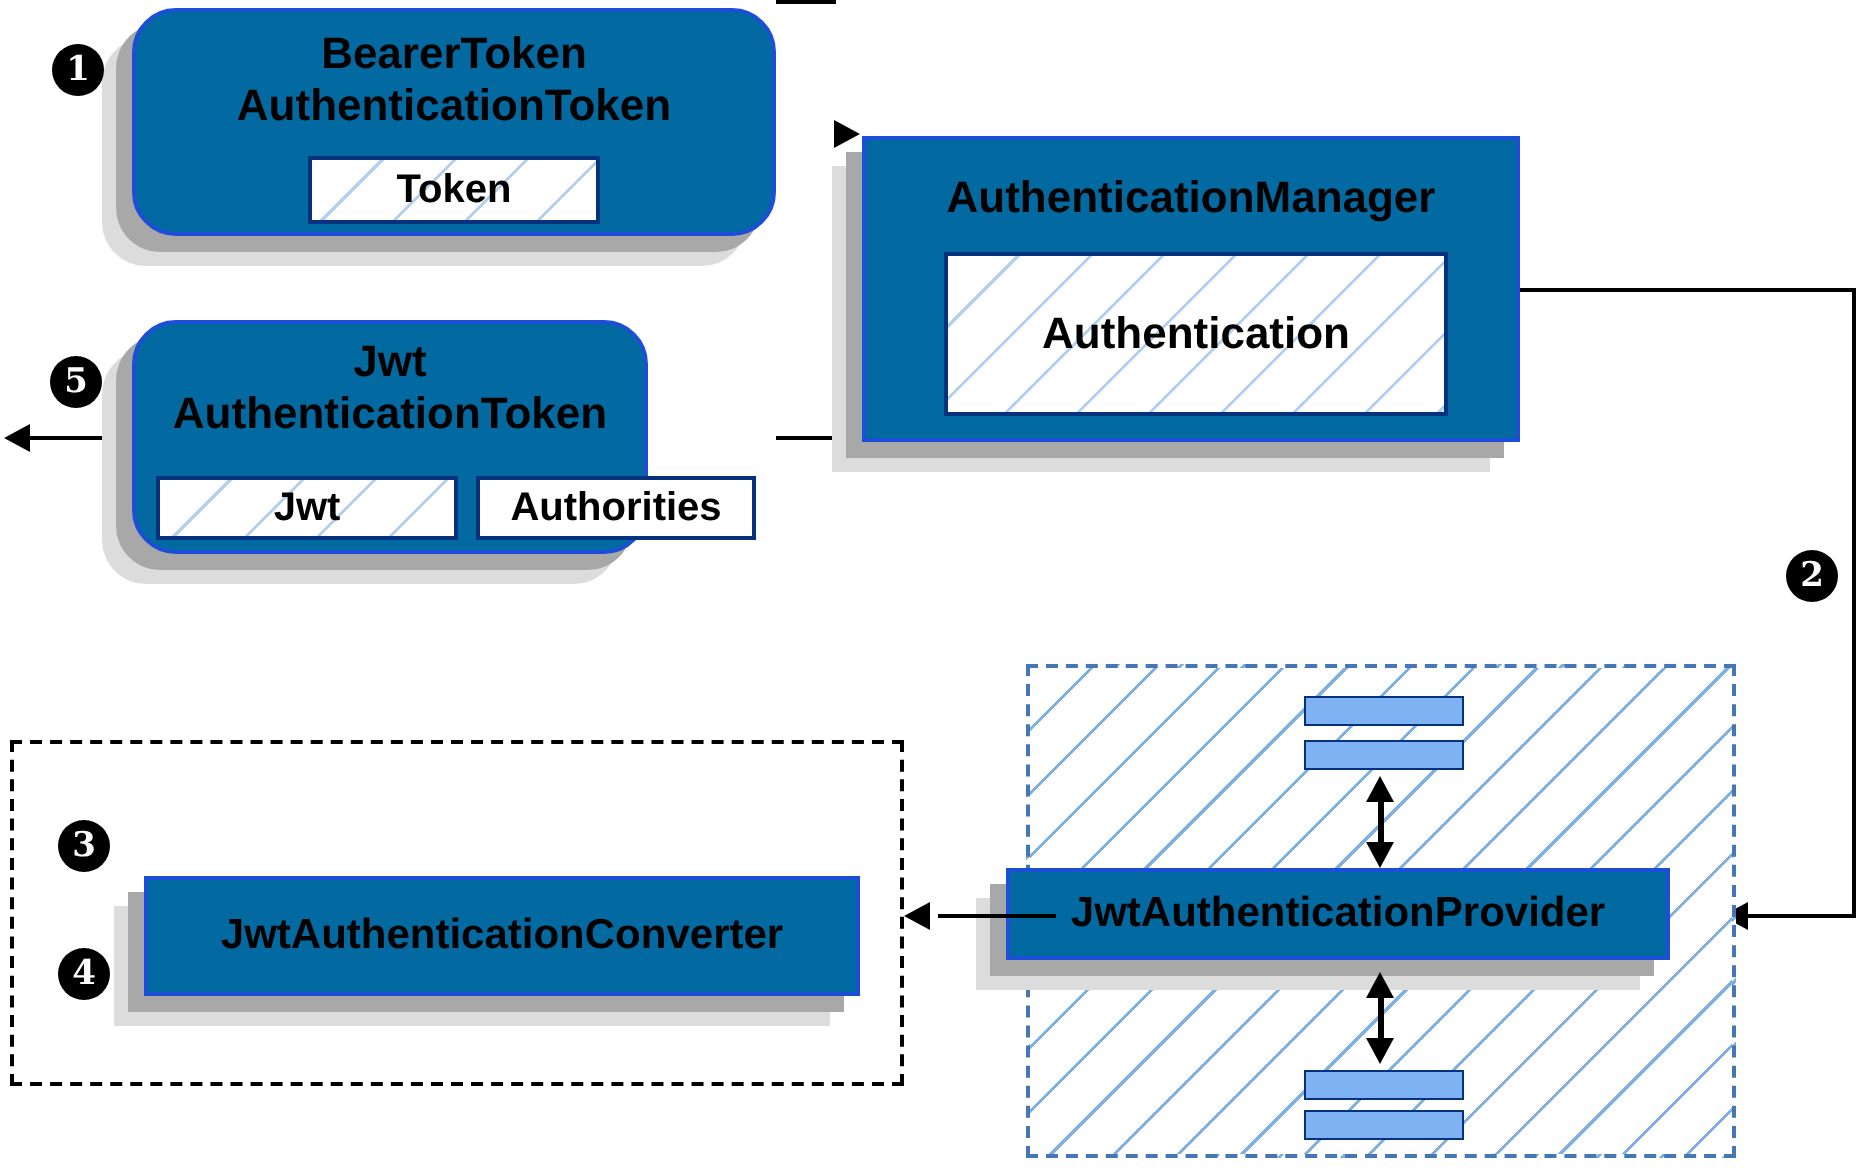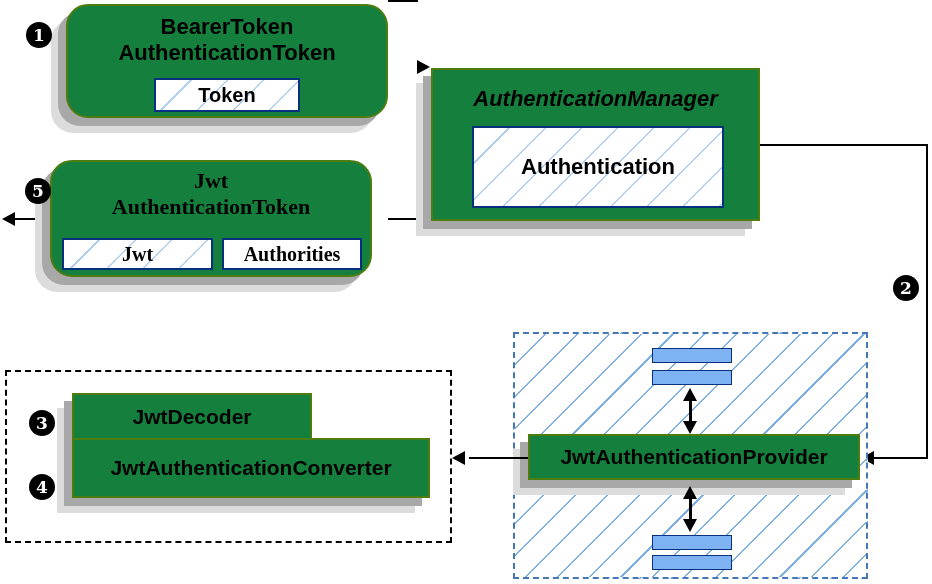"BearerToken" .box { background: #15803d -> #0369a1; border: 2px solid #4d7c0f -> 2px solid #1d4ed8 }
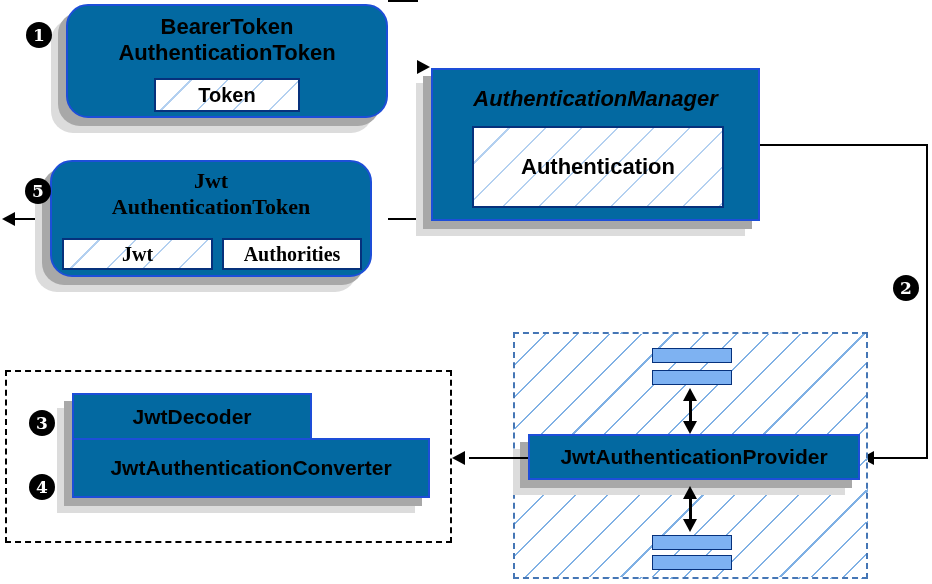"AuthenticationManager" div.title { font-style: italic -> none }
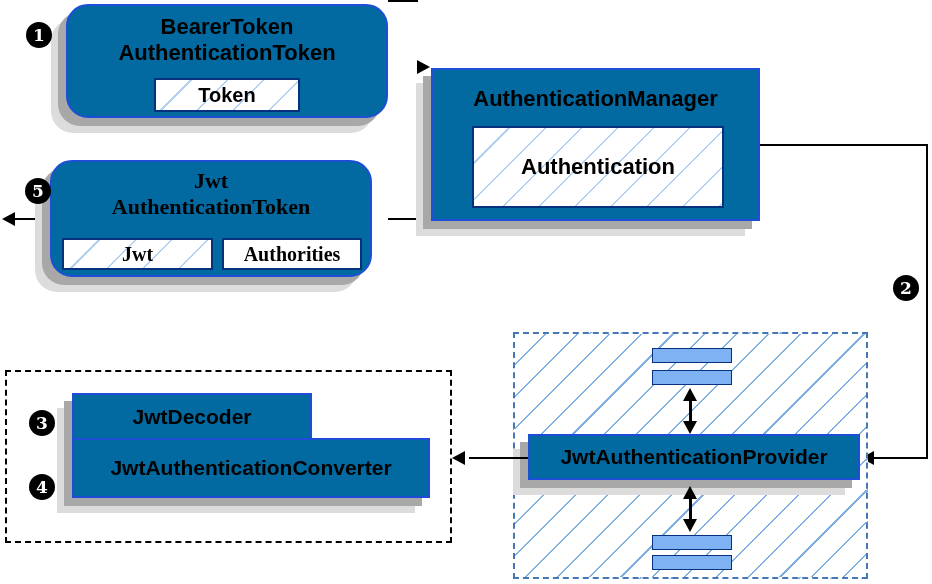"Jwt" div.box { font-family: Liberation Serif, serif -> none; left: 50px -> 66px; width: 322px -> 258px }
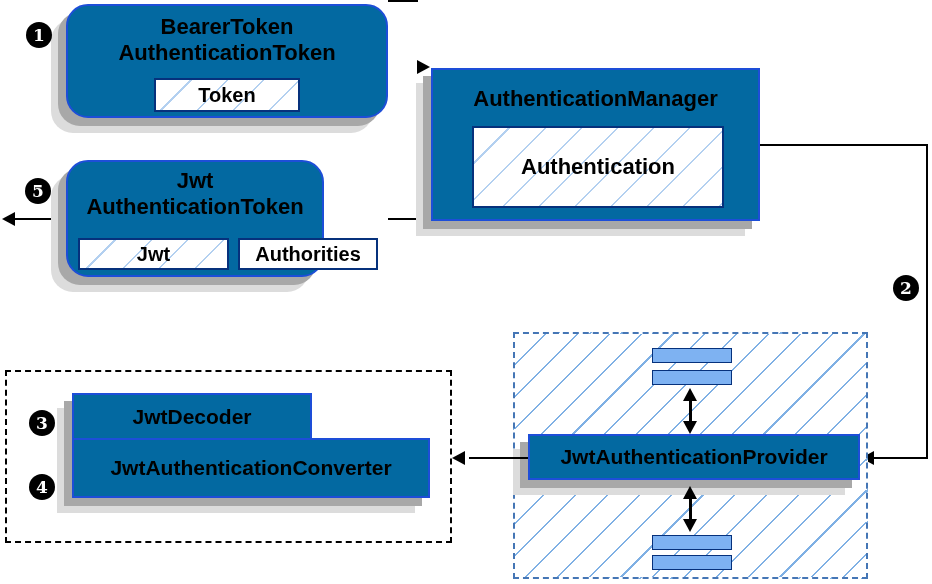"JwtDecoder" div.box { html: <div> <div>JwtDecoder</div> </div> -> none }
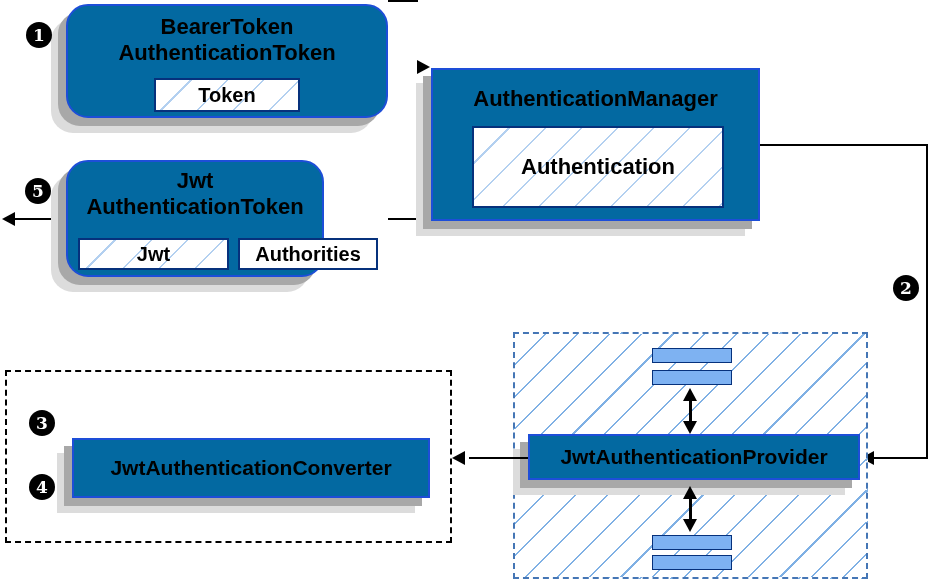"JwtAuthenticationProvider" div.box { left: 528px -> 503px }
